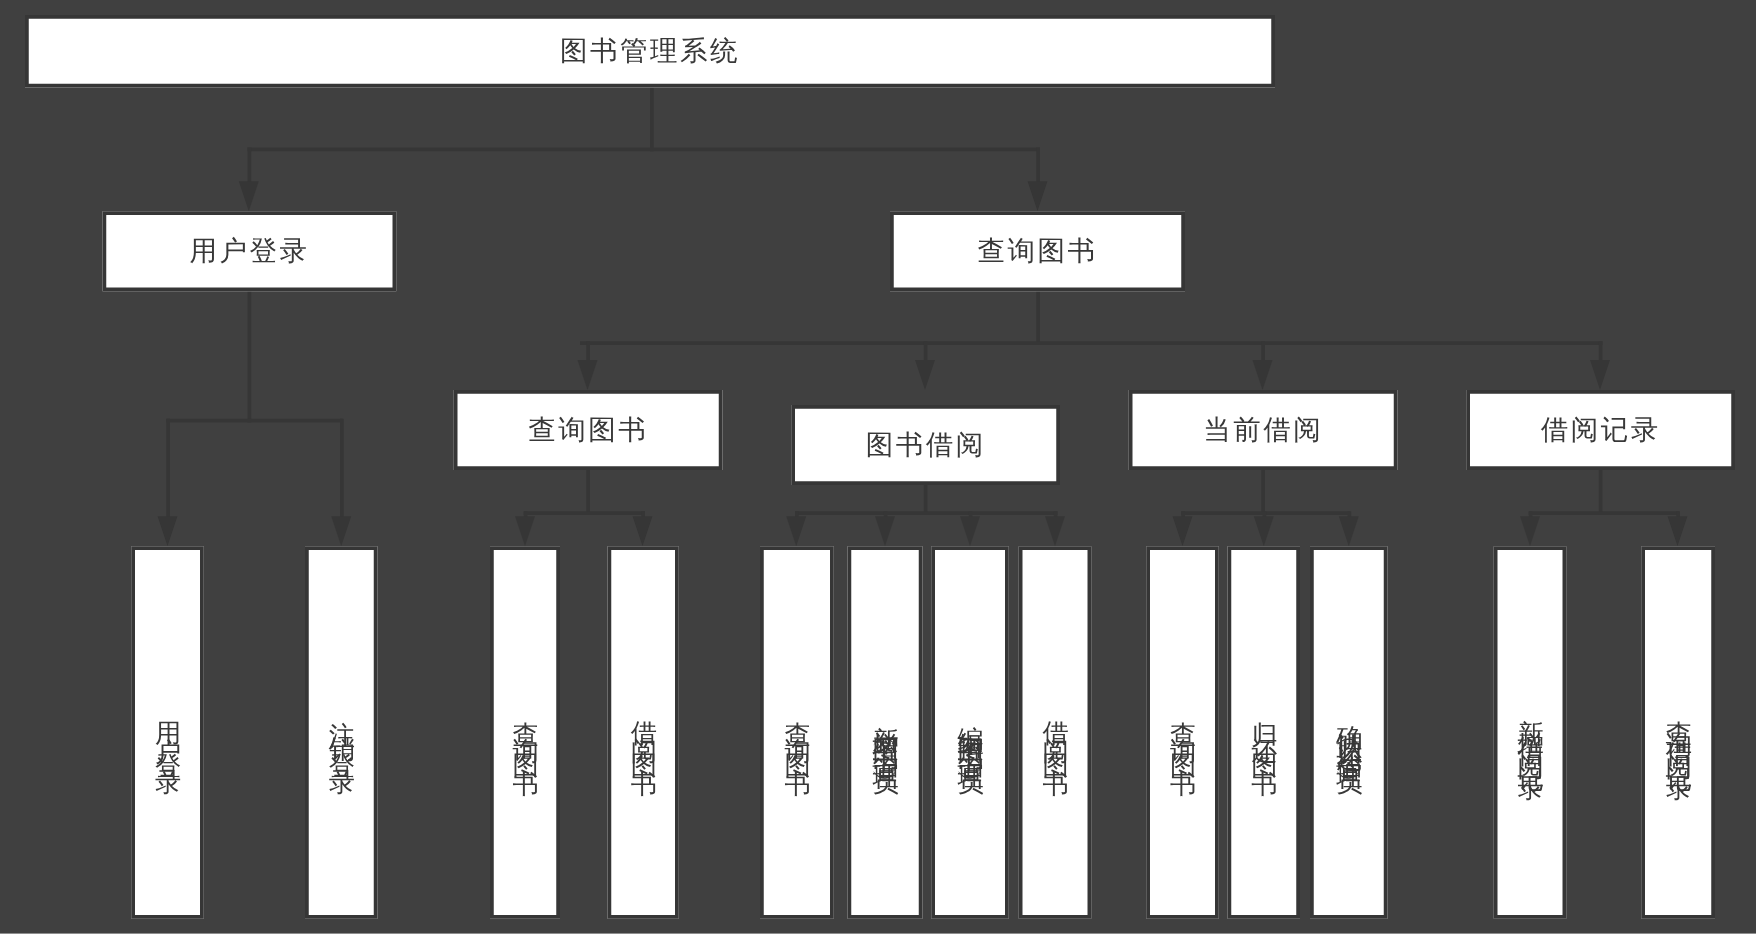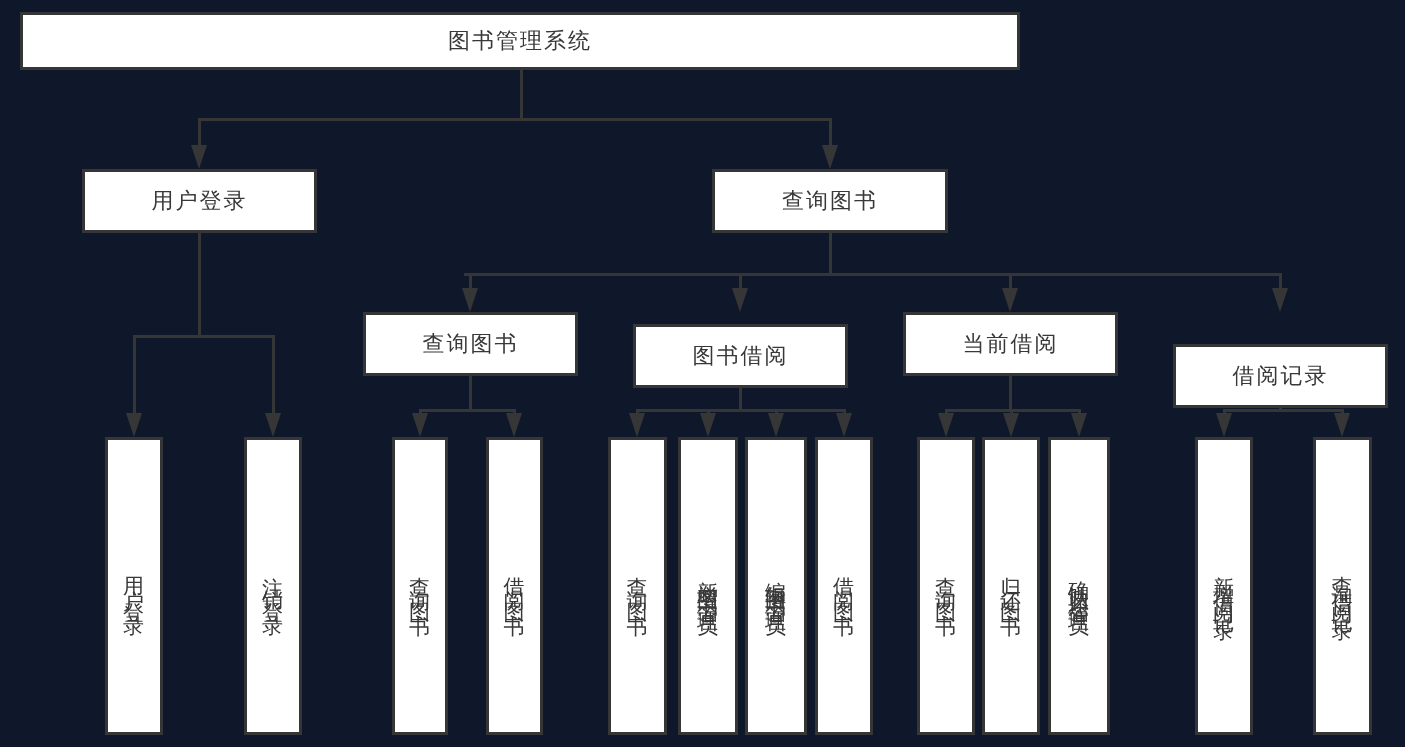"图书管理系统" .canvas { background: #0f172a -> #404040 }
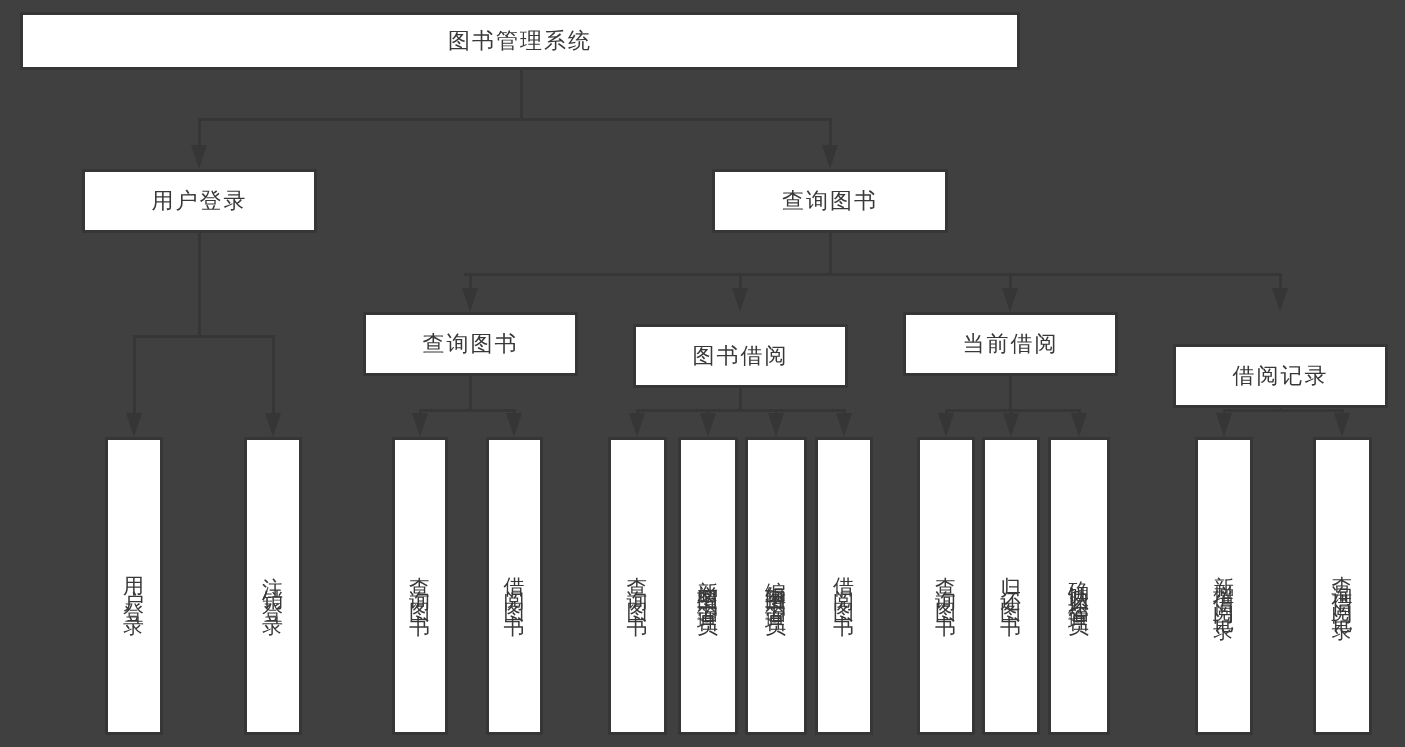"借阅记录" .n-borrowrecord { margin-top: 32px -> none }
